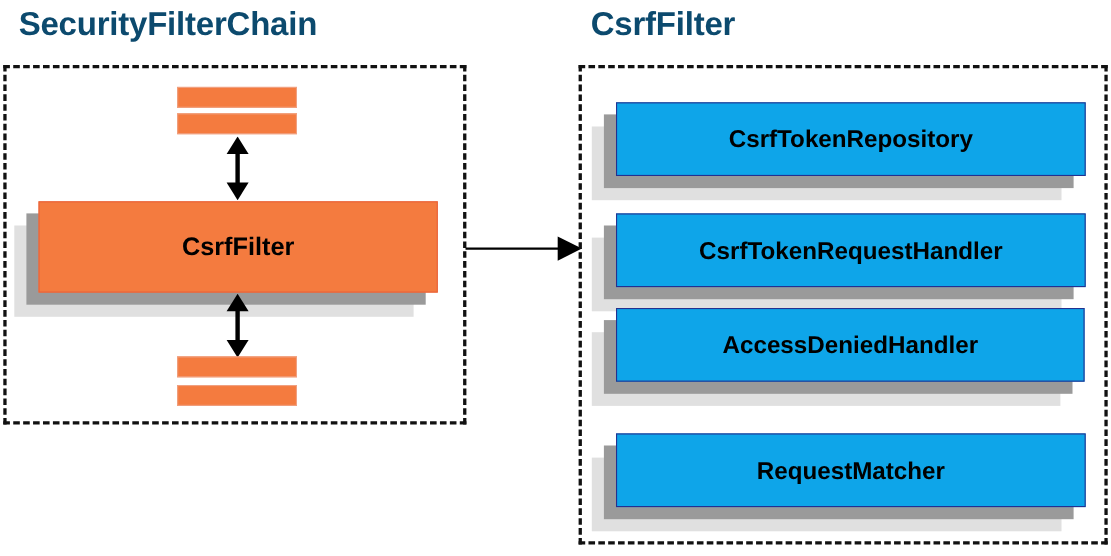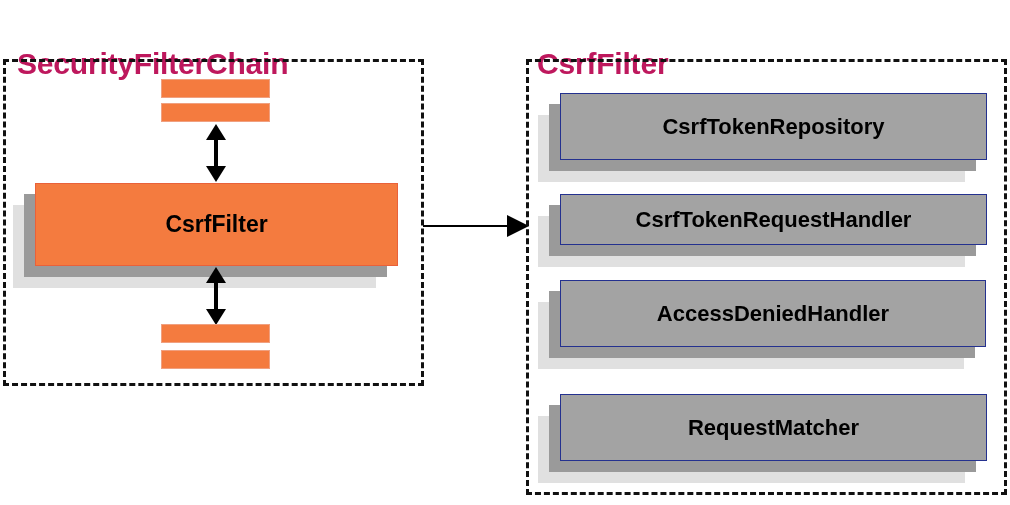"SecurityFilterChain" .panel-title { color: #be185d -> #0c4a6e; margin-top: 41px -> none }
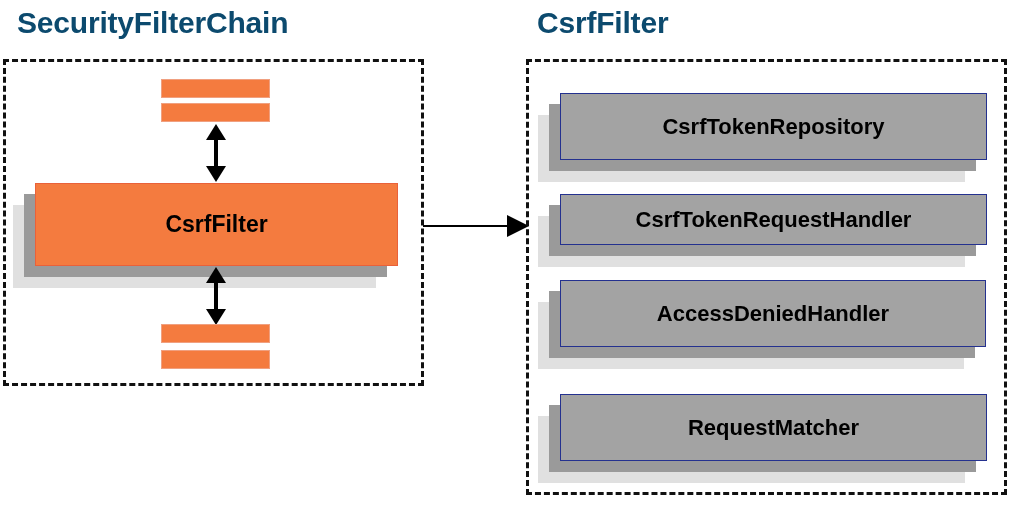"CsrfTokenRepository" .card-blue .face { background: #a3a3a3 -> #0ea5e9 }
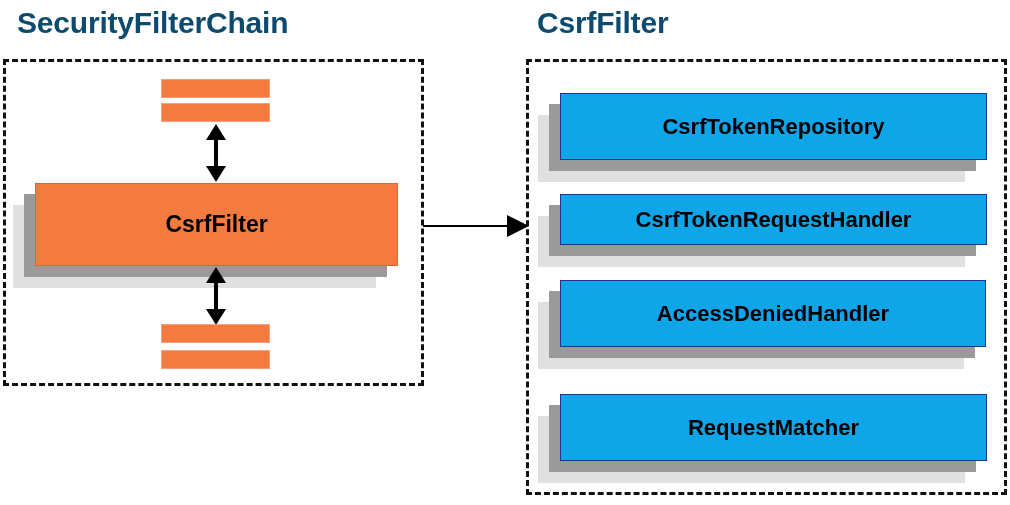"CsrfTokenRequestHandler" div.card { height: 51px -> 67px }
